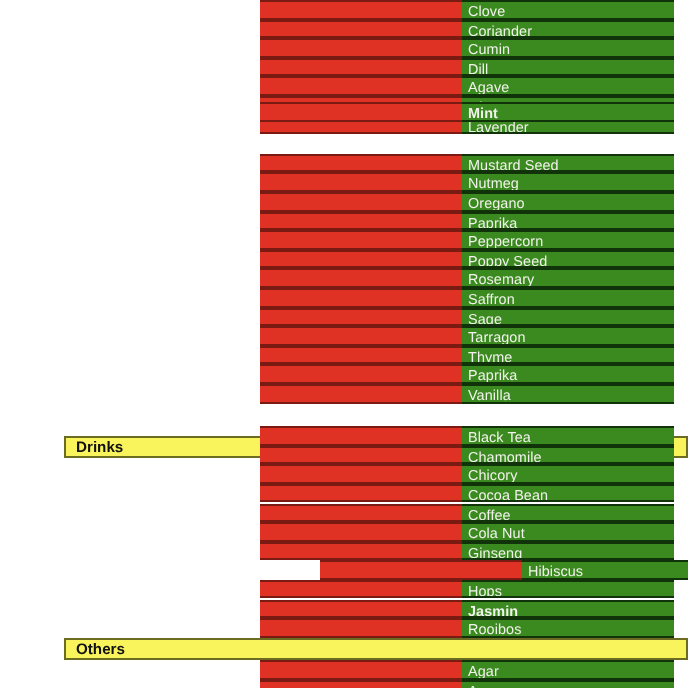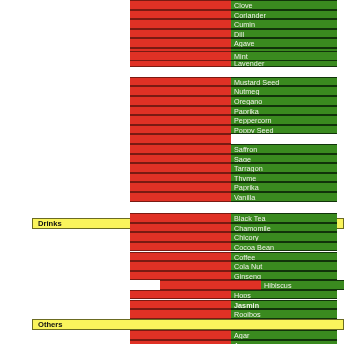"Mint" div.row { font-weight: none -> bold }
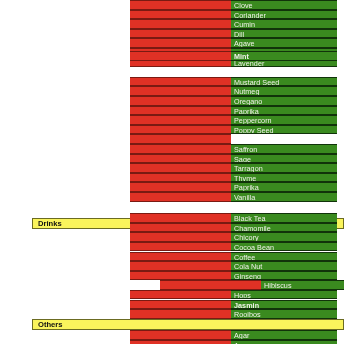"Rosemary" div.bar-green { html: none -> <div> <span>Rosemary</span> </div> }
